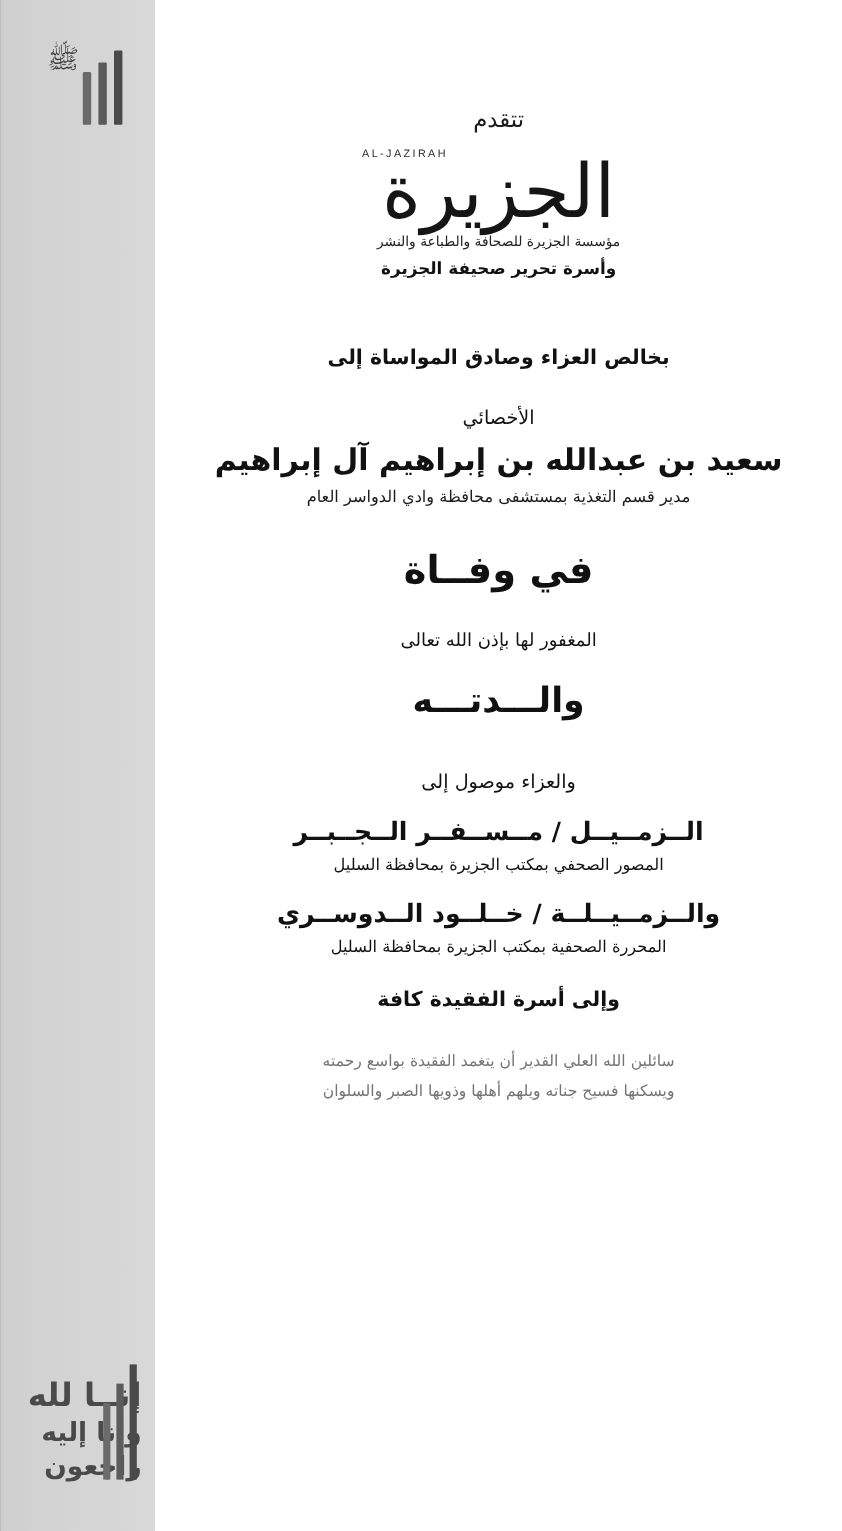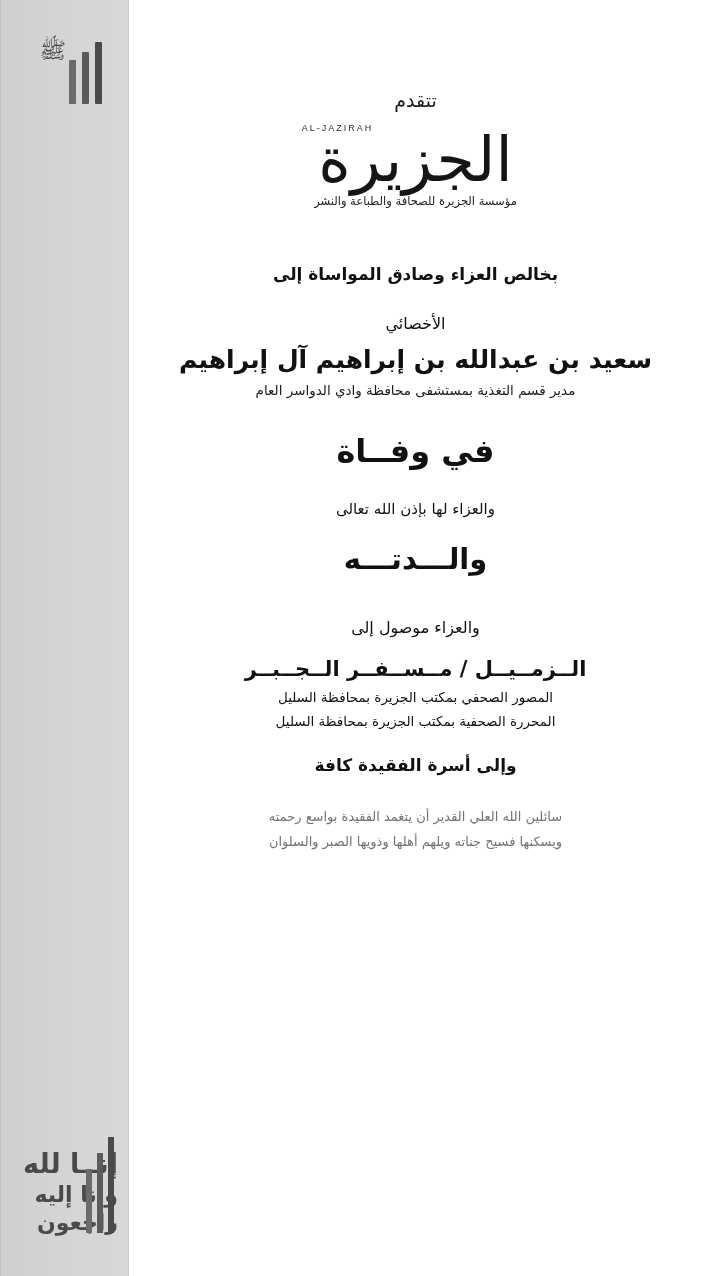"وأسرة تحرير صحيفة الجزيرة" div.sub-team { html: none -> <div>وأسرة تحرير صحيفة الجزيرة</div> }
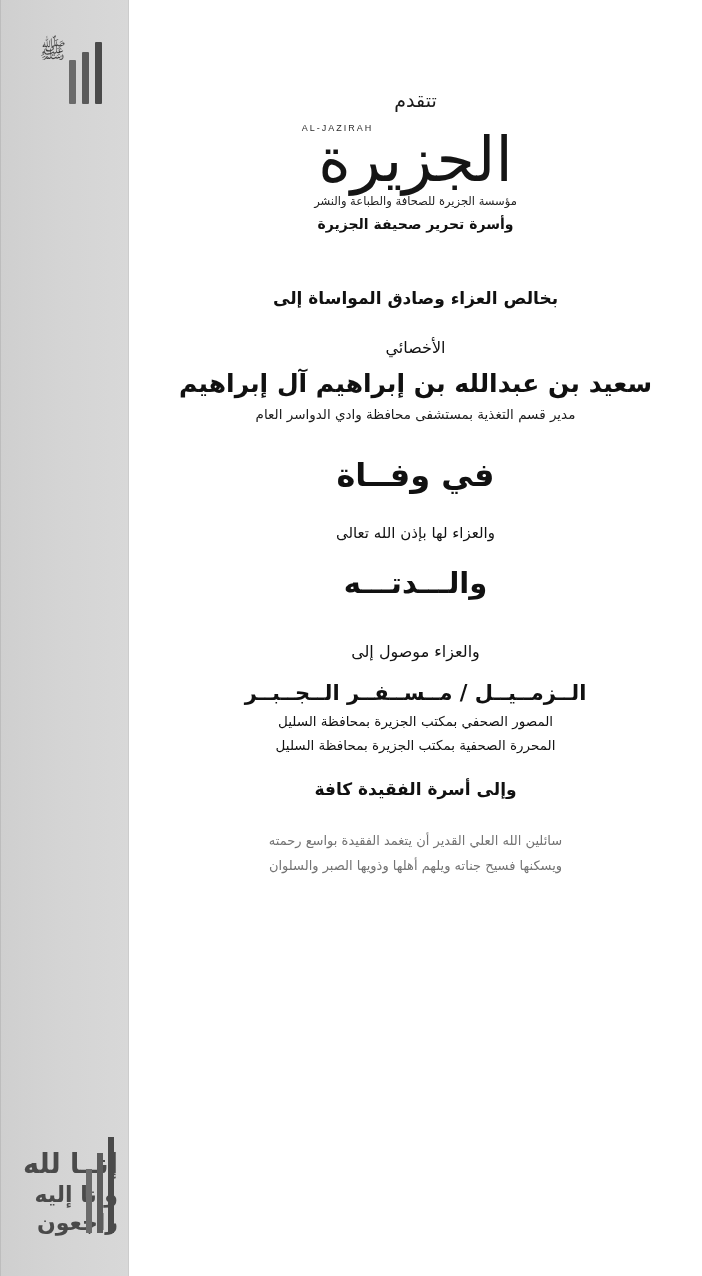"والعزاء لها بإذن الله تعالى" div.forgiven { text: والعزاء -> المغفور }
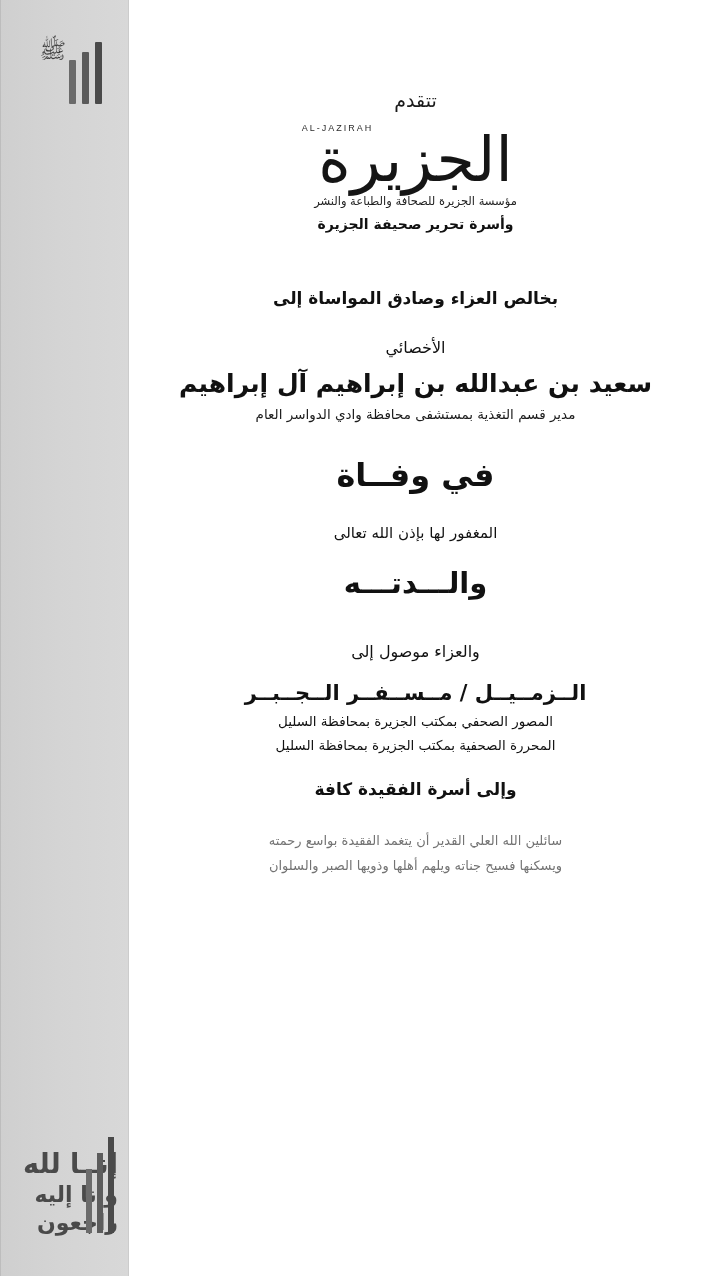"والــزمــيــلــة / خــلــود الــدوســري" div.colleague-name { html: none -> <div>والــزمــيــلــة / خــلــود الــدوســري</div> }
